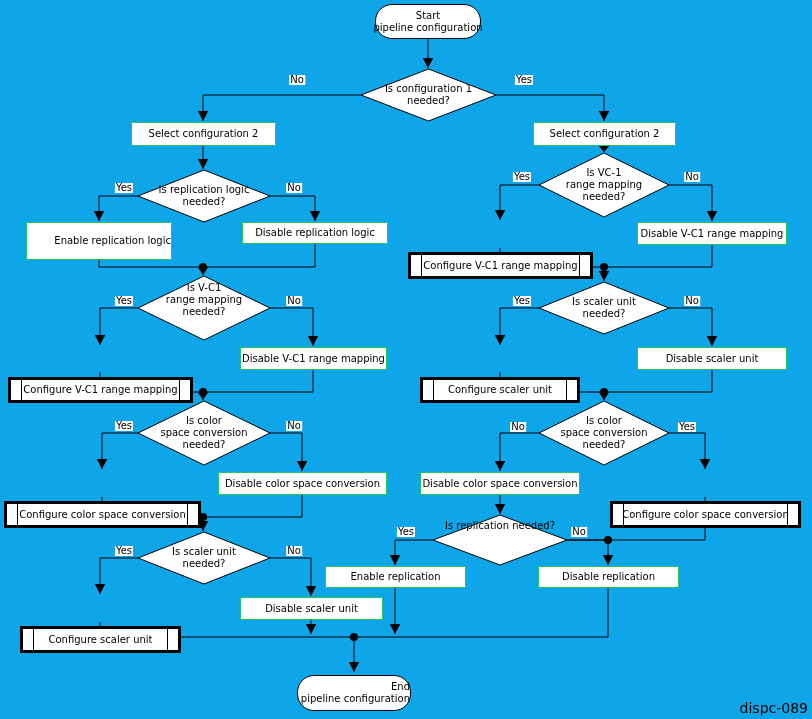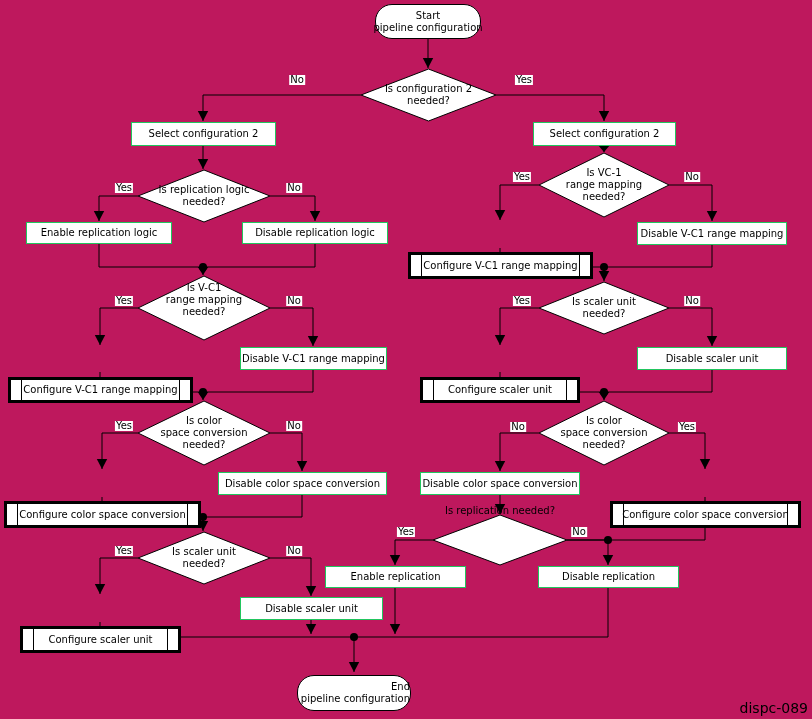"Start" .canvas { background: #be185d -> #0ea5e9 }
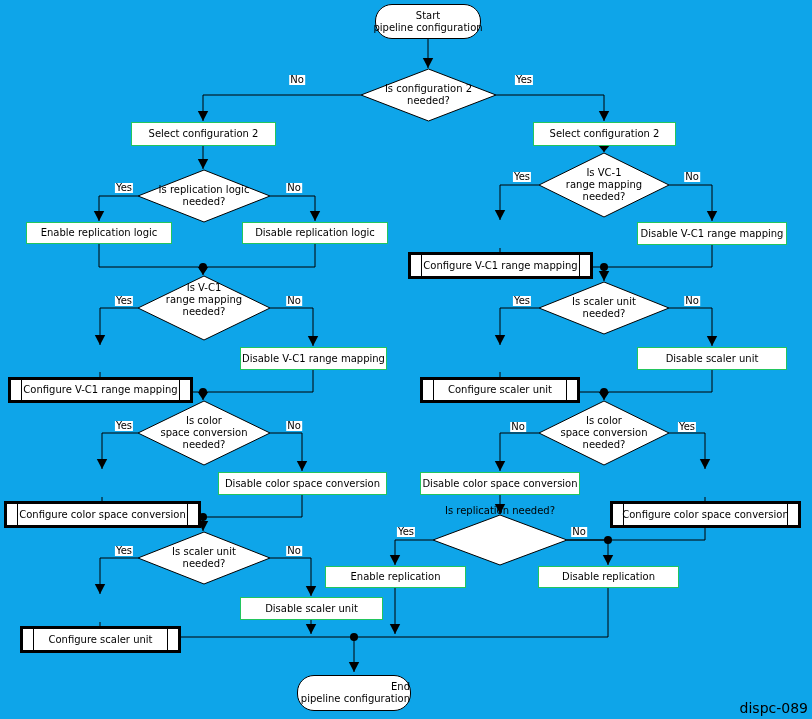"Is configuration 2" div { text: 2 -> 1 }
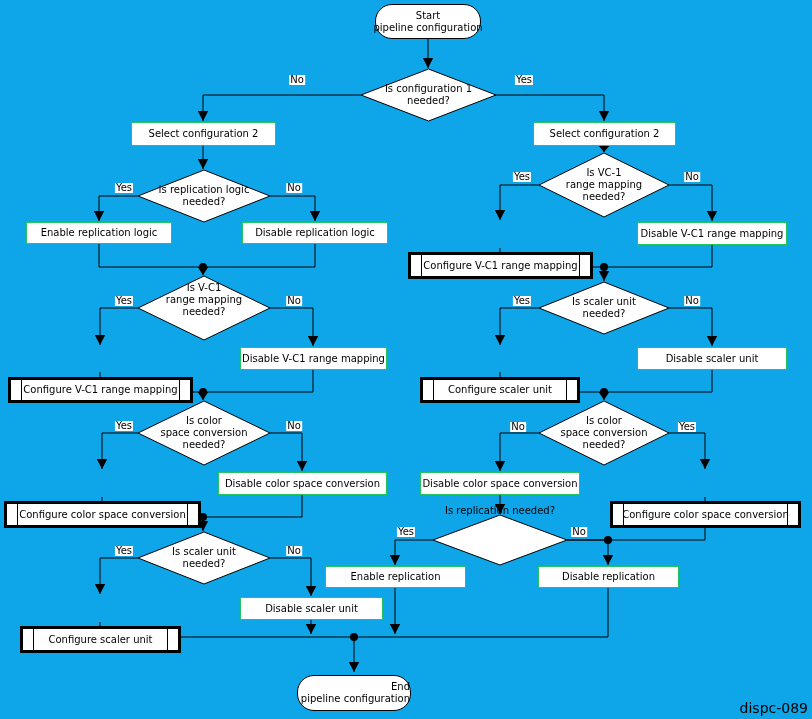"Enable replication logic" div.node { align-items: none -> flex-end; height: 22px -> 38px }
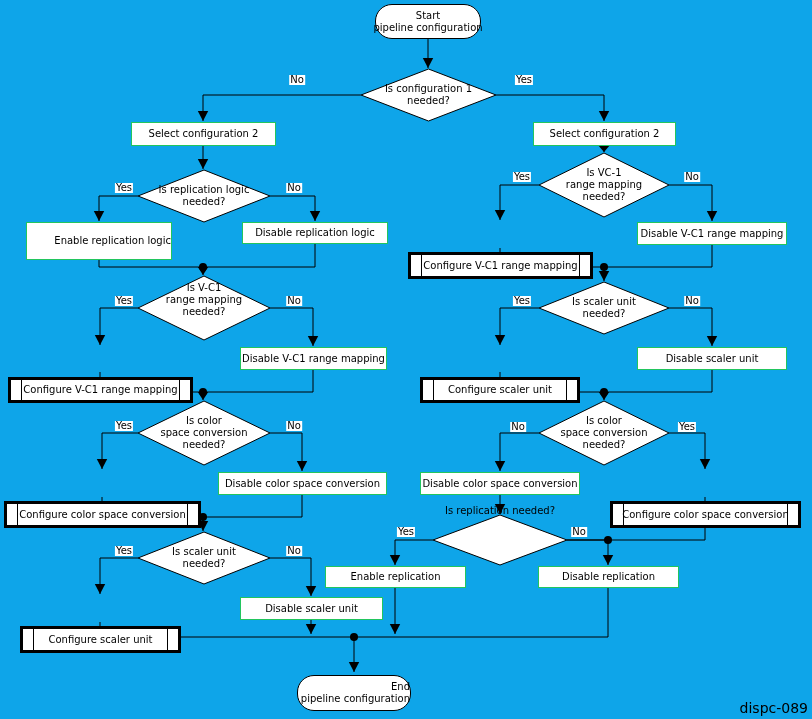"Is replication needed?" div.node { top: 486px -> 501px }
